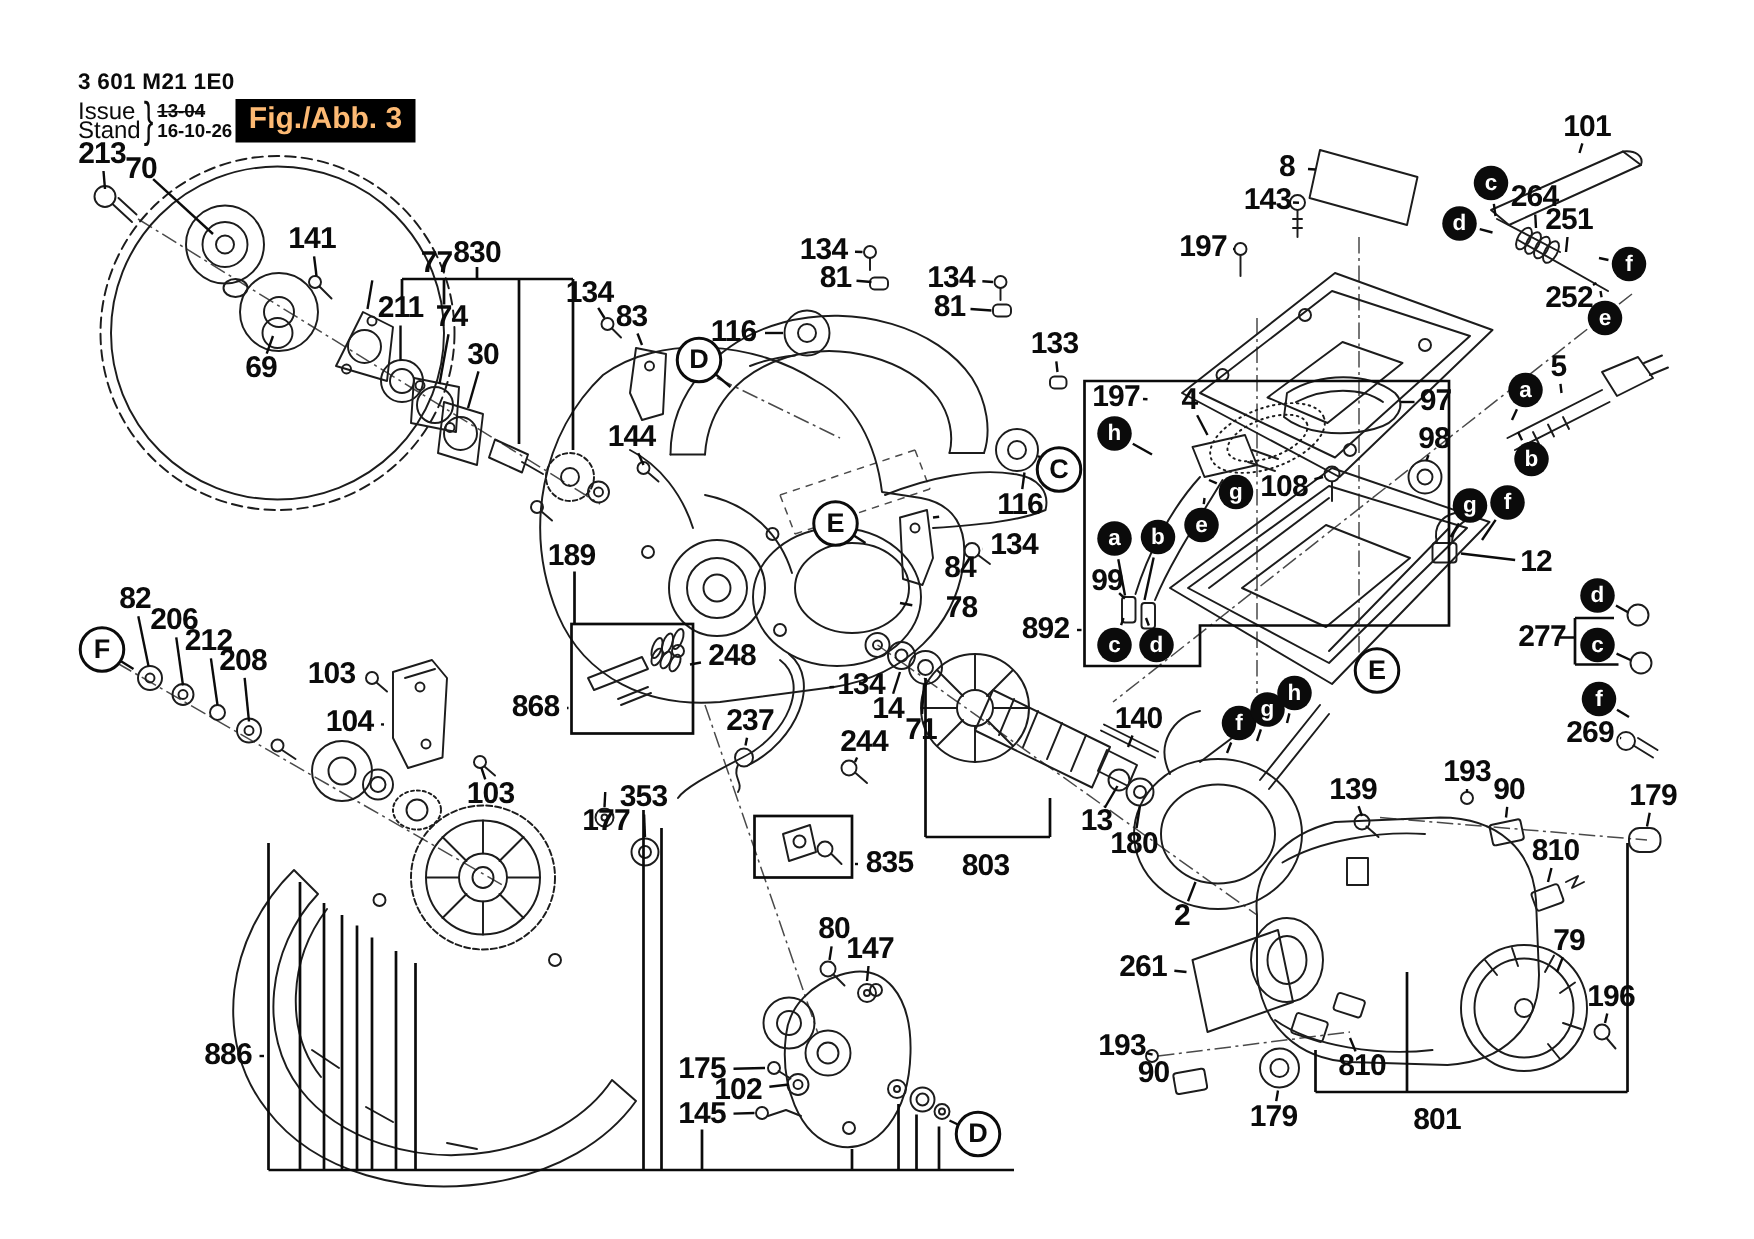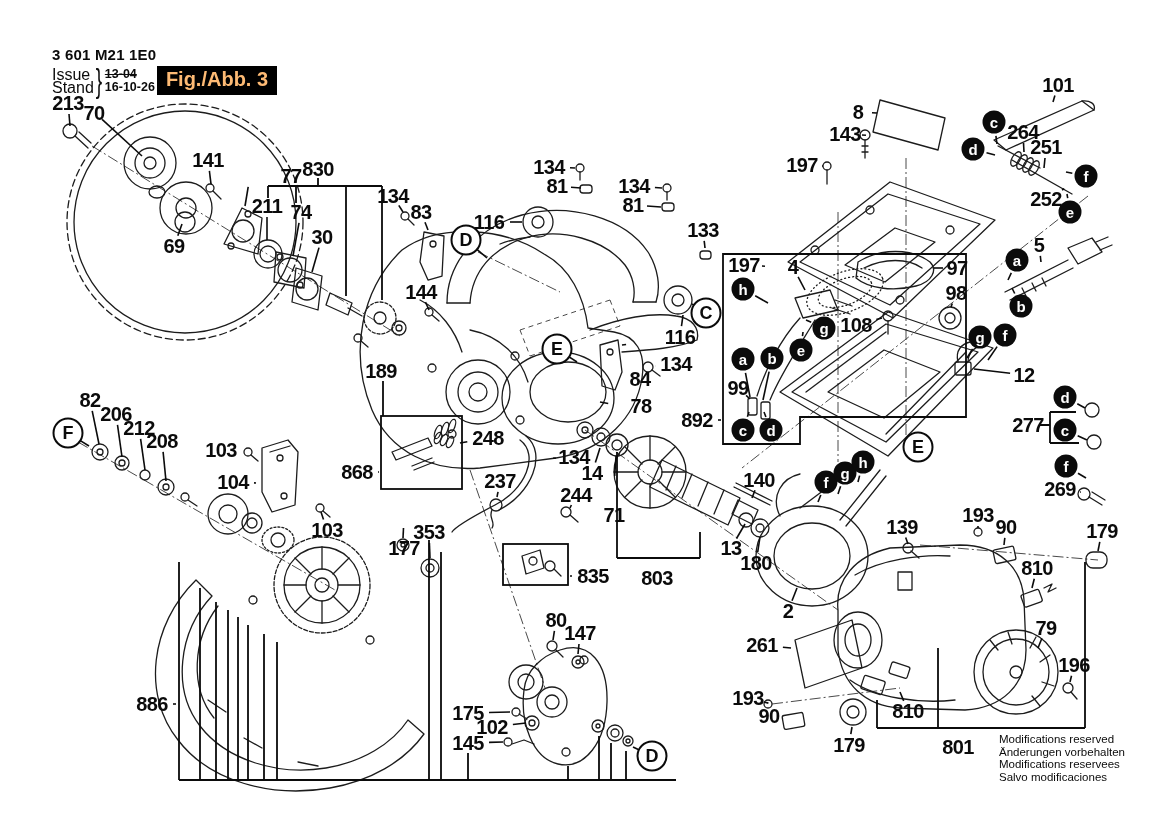"71" div.lbl { top: 515px -> 487px }
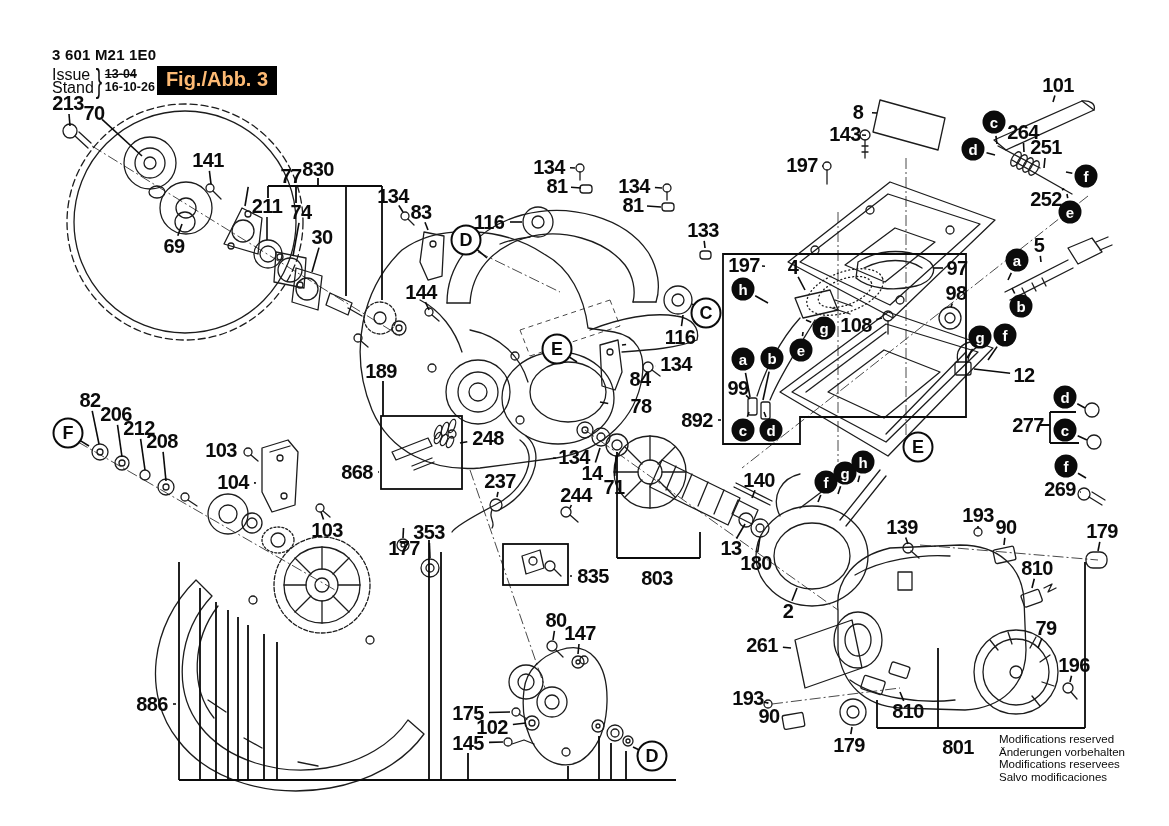"Modifications reserved" div.notes { html: <div> <div>Modifications reserved</div> <div>Änderungen vorbehalten</div> <div>Modifications reservees</div> <div>Salvo modificaciones</div> </div> -> none }
